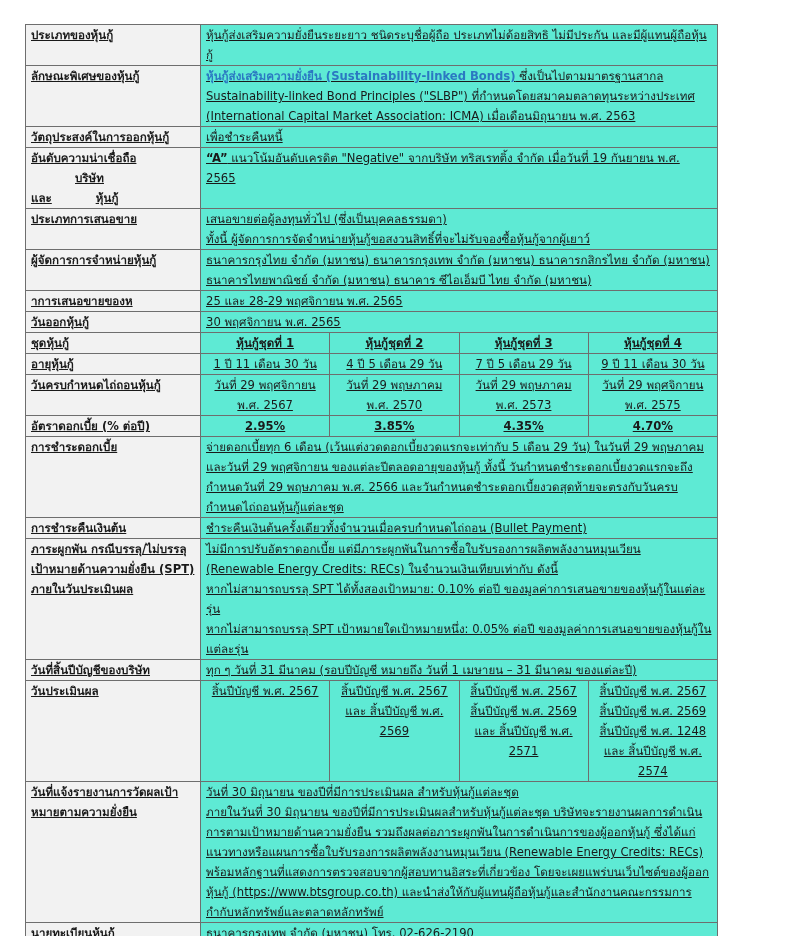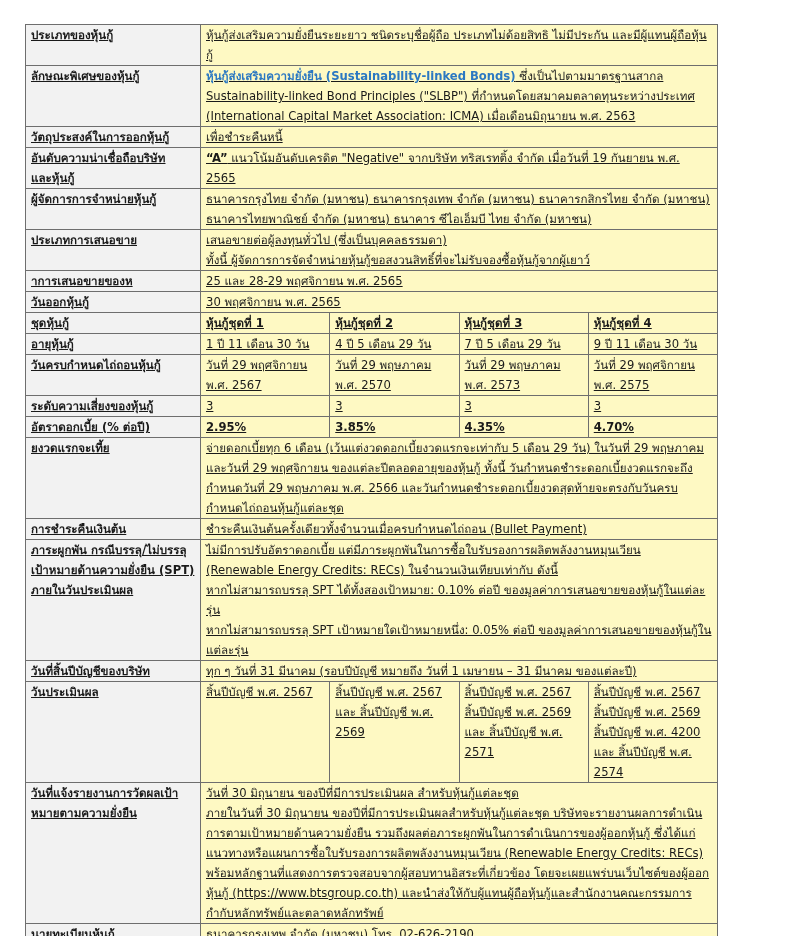"หุ้นกู้ส่งเสริมความยั่งยืนระยะยาว" td.val { background: #fef9c3 -> #5eead4 }
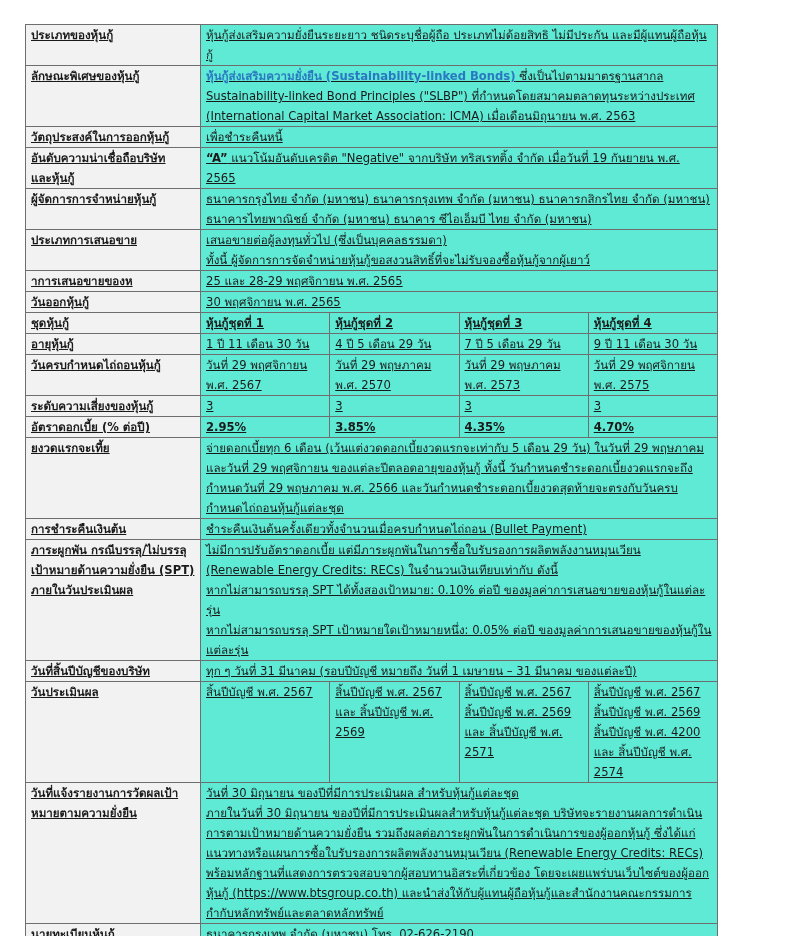"บริษัท" .u { margin-left: none -> 44px }
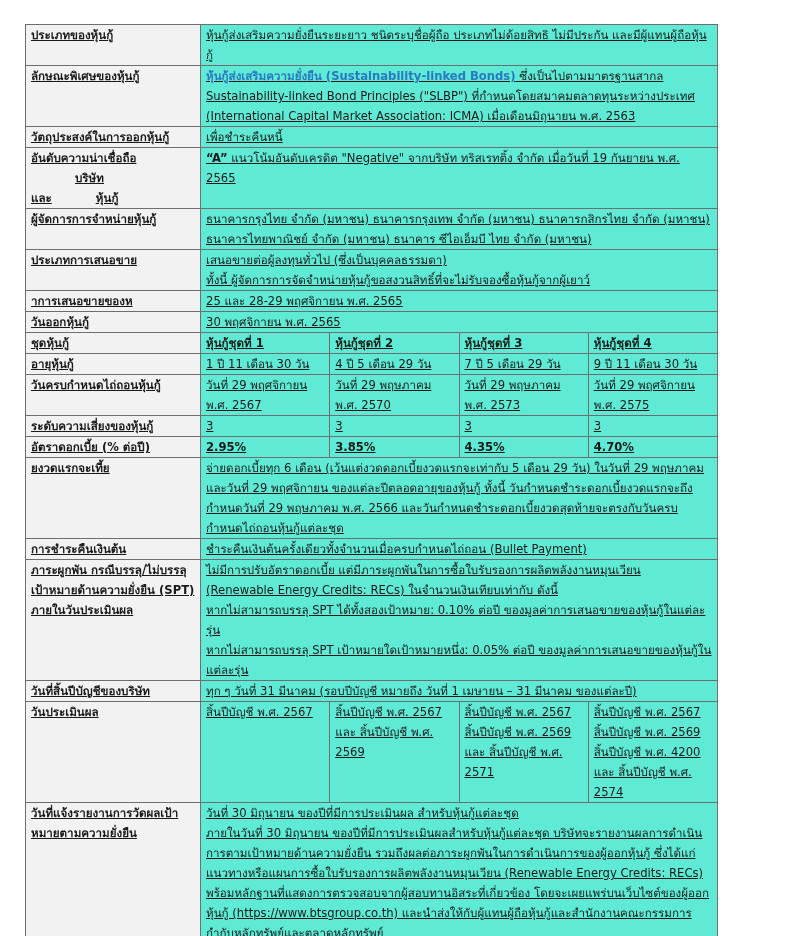"ผู้จัดการการจำหน่ายหุ้นกู้" tr { order: before "ประเภทการเสนอขาย" -> after "ประเภทการเสนอขาย" }
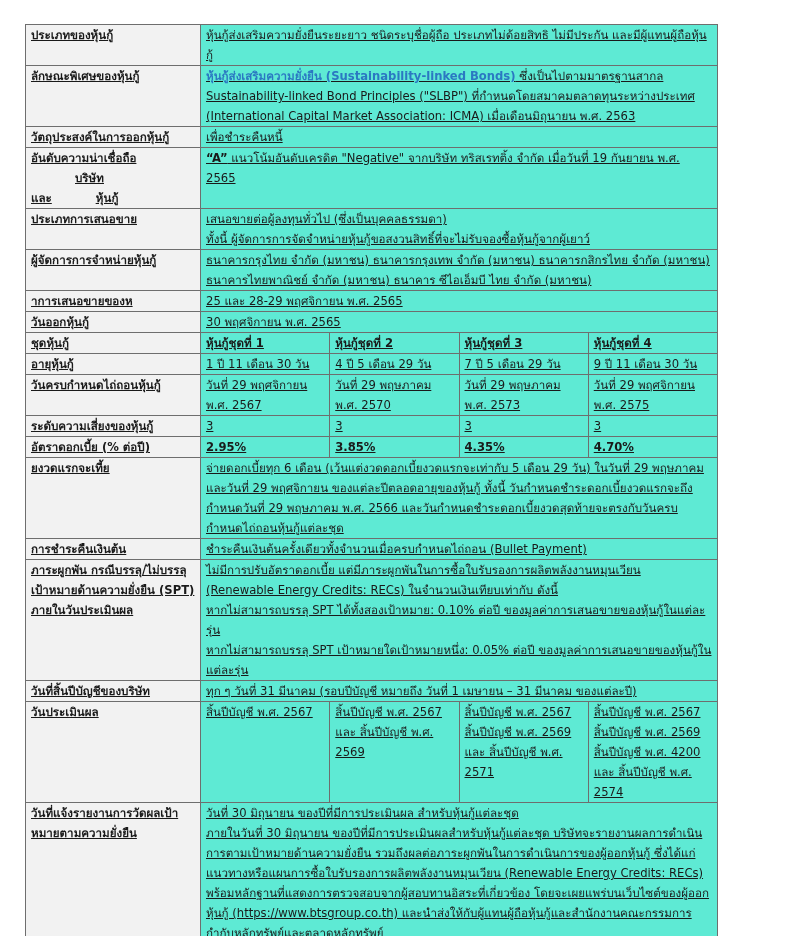"หุ้นกู้ชุดที่ 1" td.ctr { text-align: none -> center }
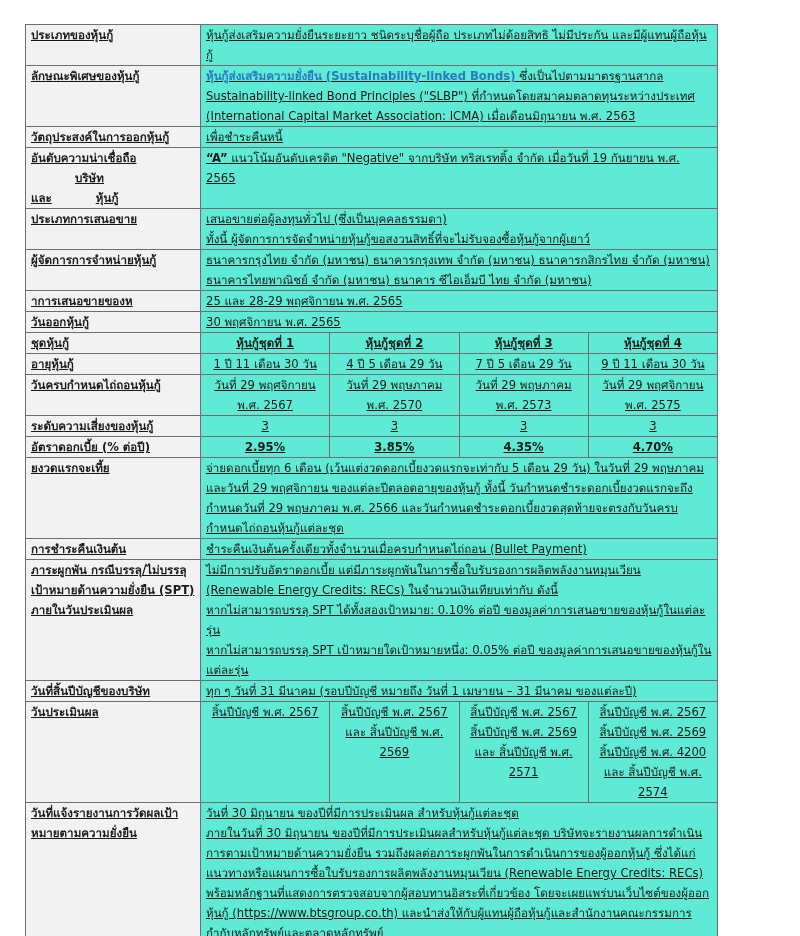"ระดับความเสี่ยงของหุ้นกู้" tr { html: <tr> <td>ระดับความเสี่ยงของหุ้นกู้</td> <td>3</td> <td>3</td> <td>3</td> <td>3</td> </tr> -> none }
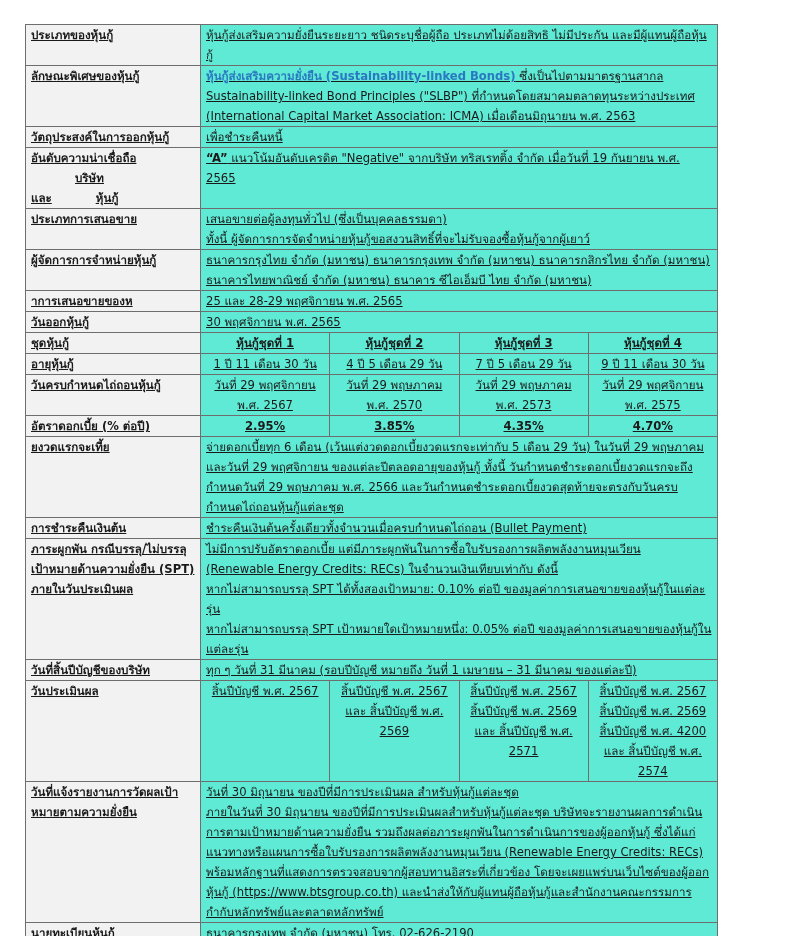"ยงวดแรกจะเที้ย" td.lbl { text: ยงวดแรกจะเที้ย -> การชำระดอกเบี้ย }
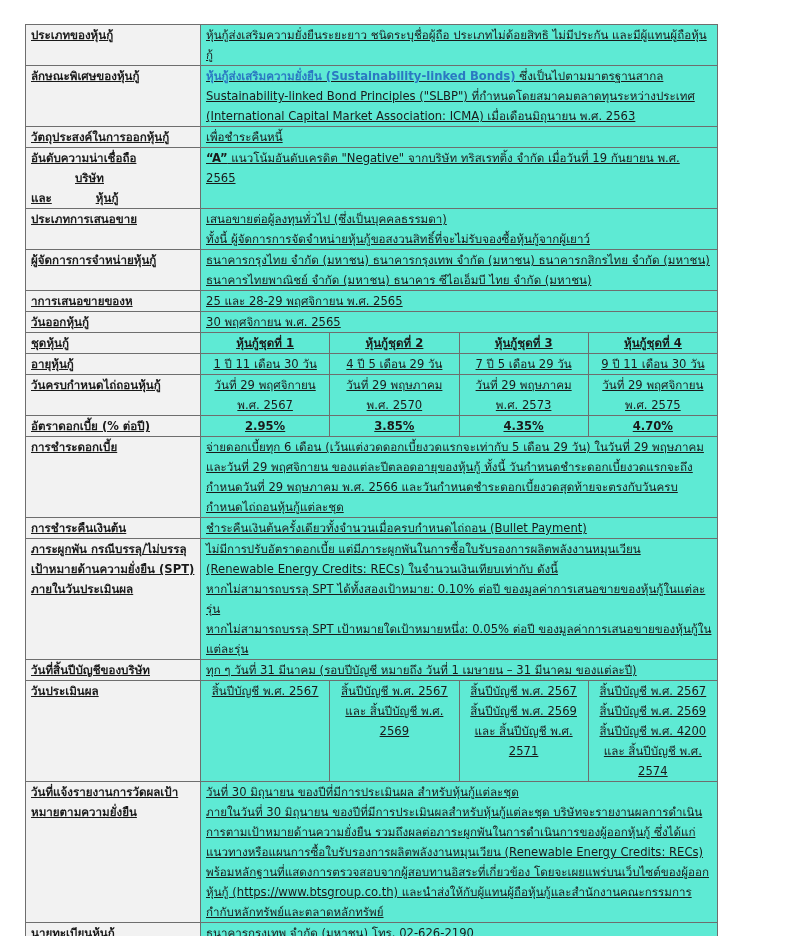"สิ้นปีบัญชี พ.ศ. 4200" span.line { text: 4200 -> 1248 }
